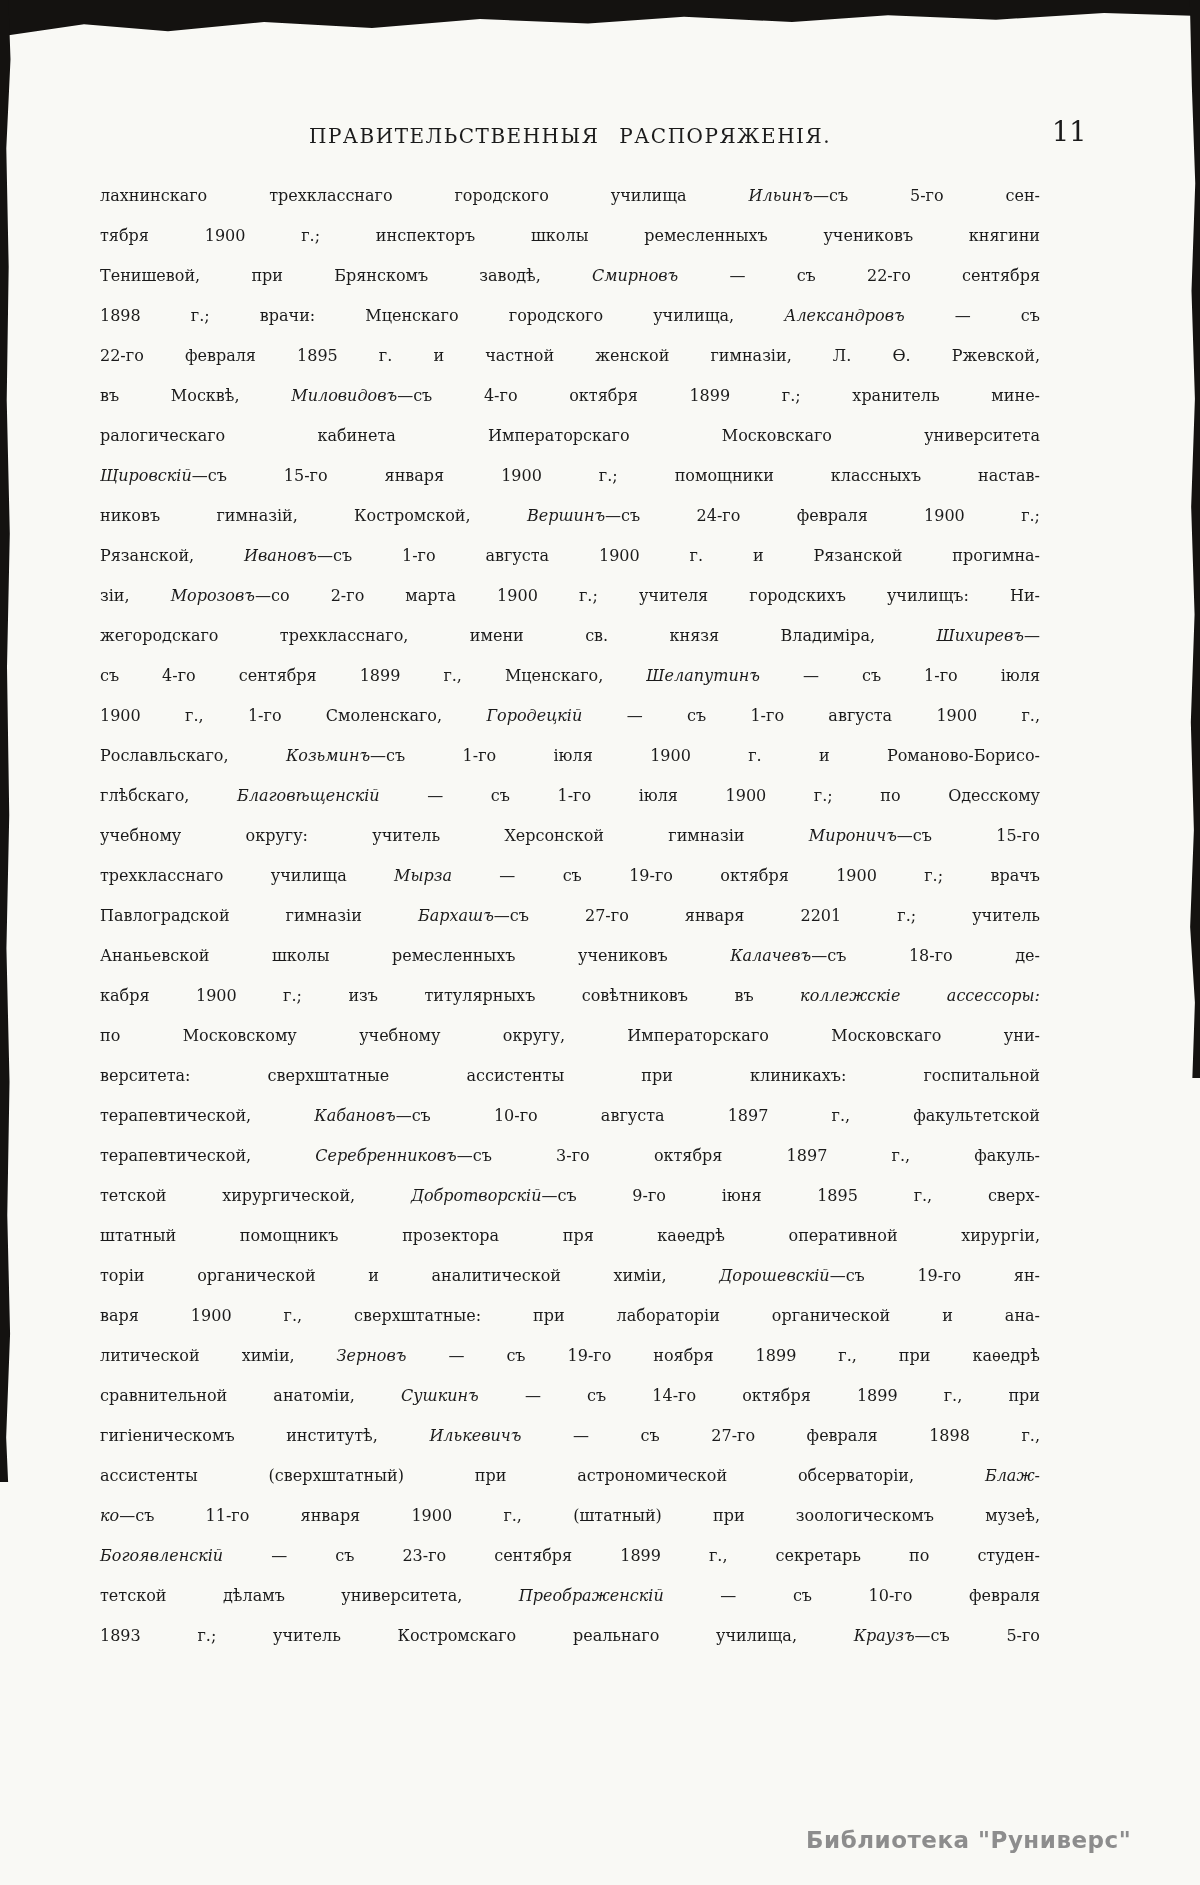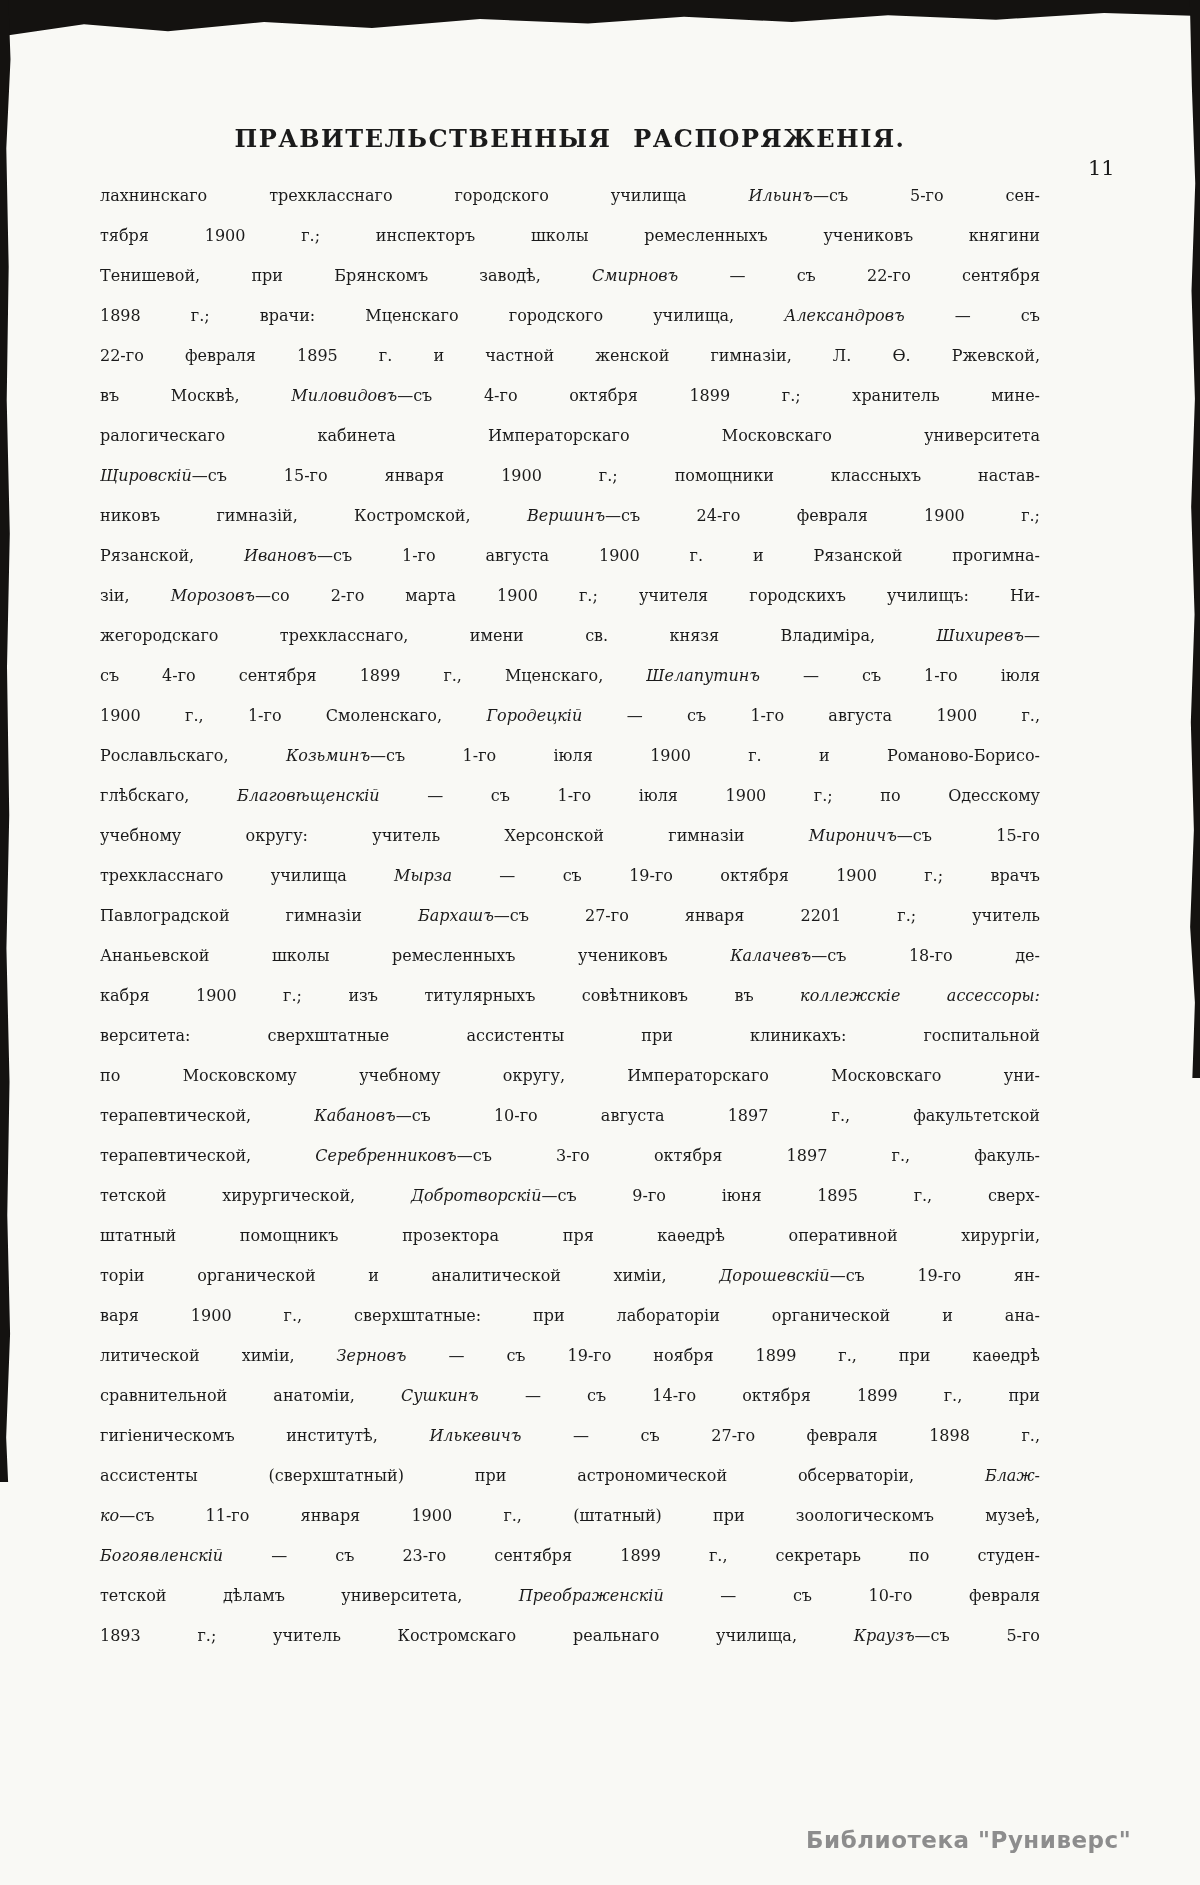"ПРАВИТЕЛЬСТВЕННЫЯ РАСПОРЯЖЕНІЯ." .running-head { font-size: 24px -> 20px; font-weight: bold -> normal }
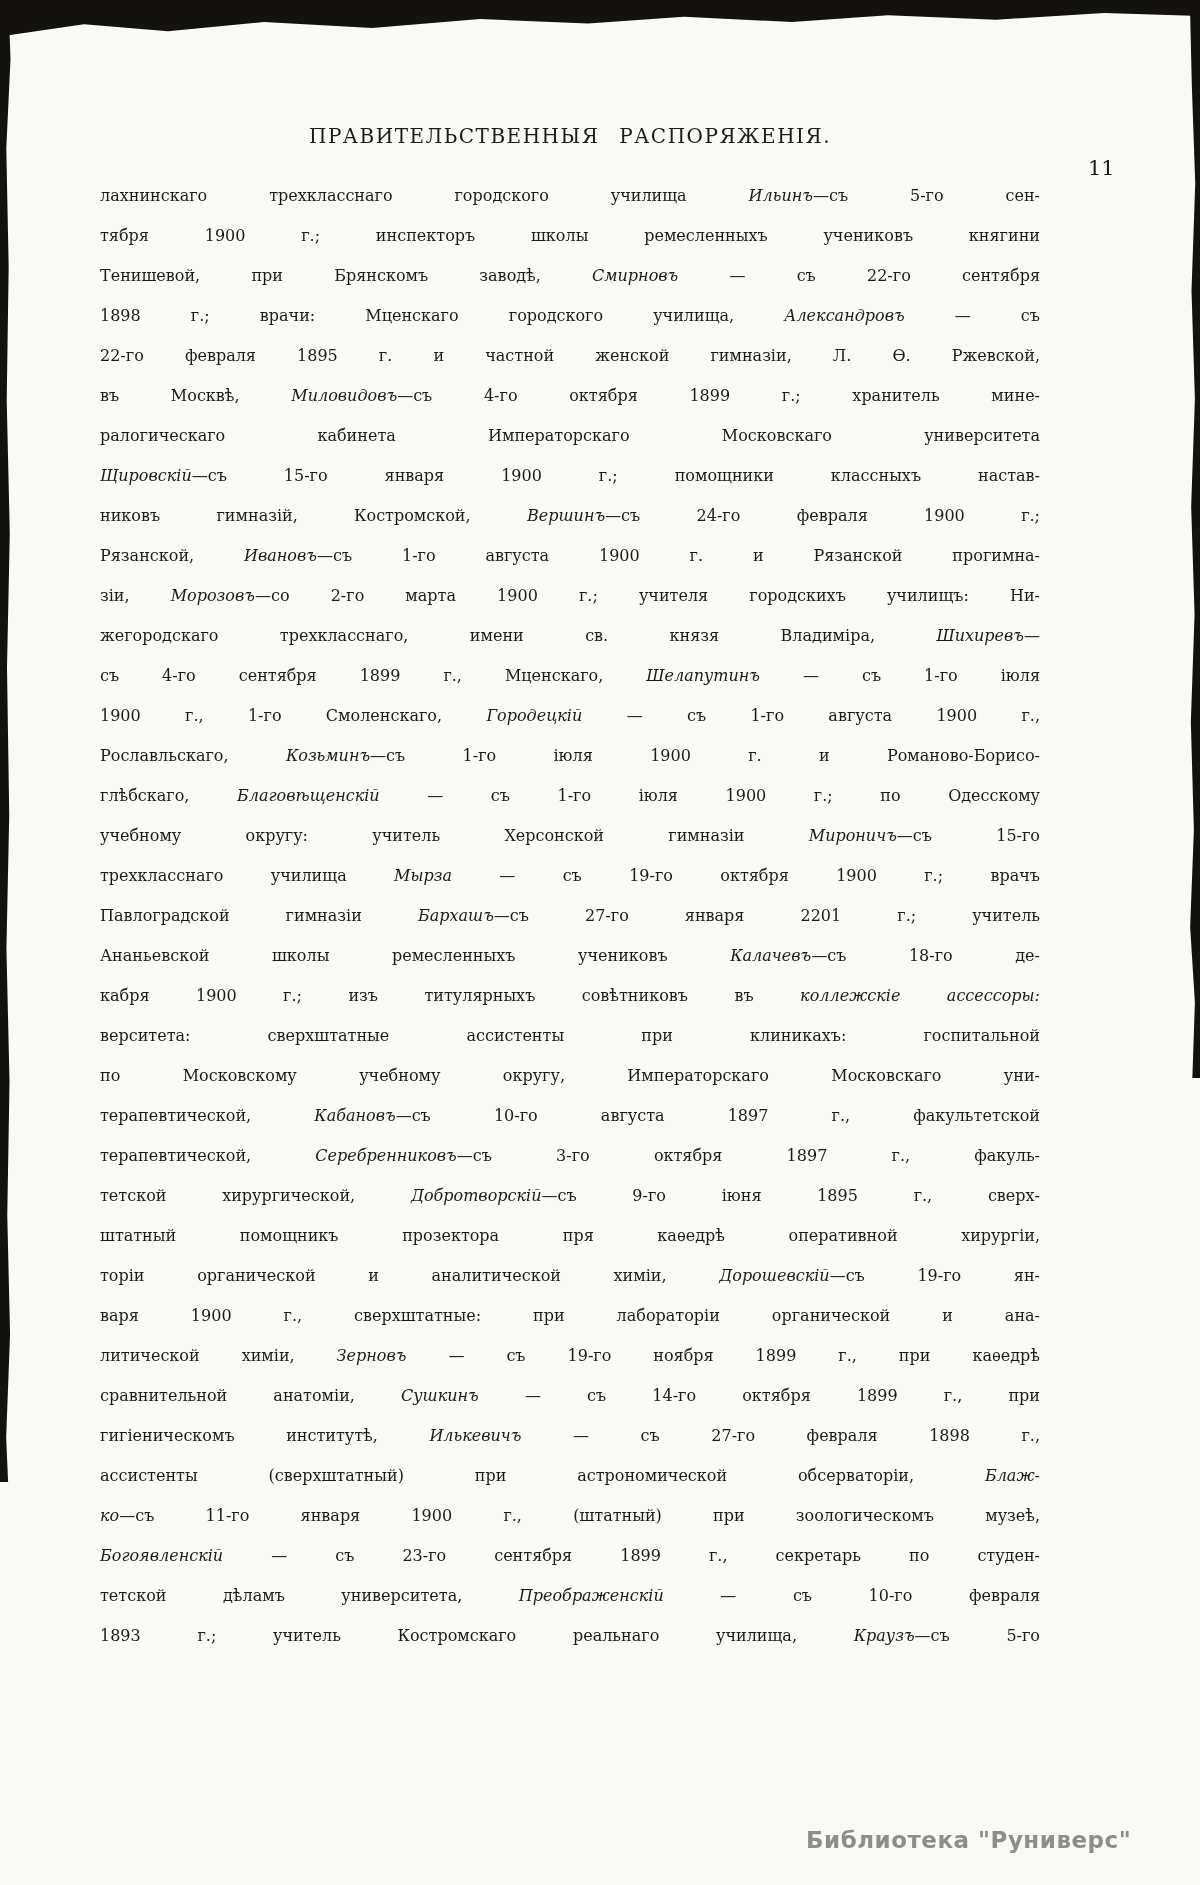"11" .page-number { font-size: 21px -> 27px; left: 1088px -> 1052px; margin-top: 40px -> none }
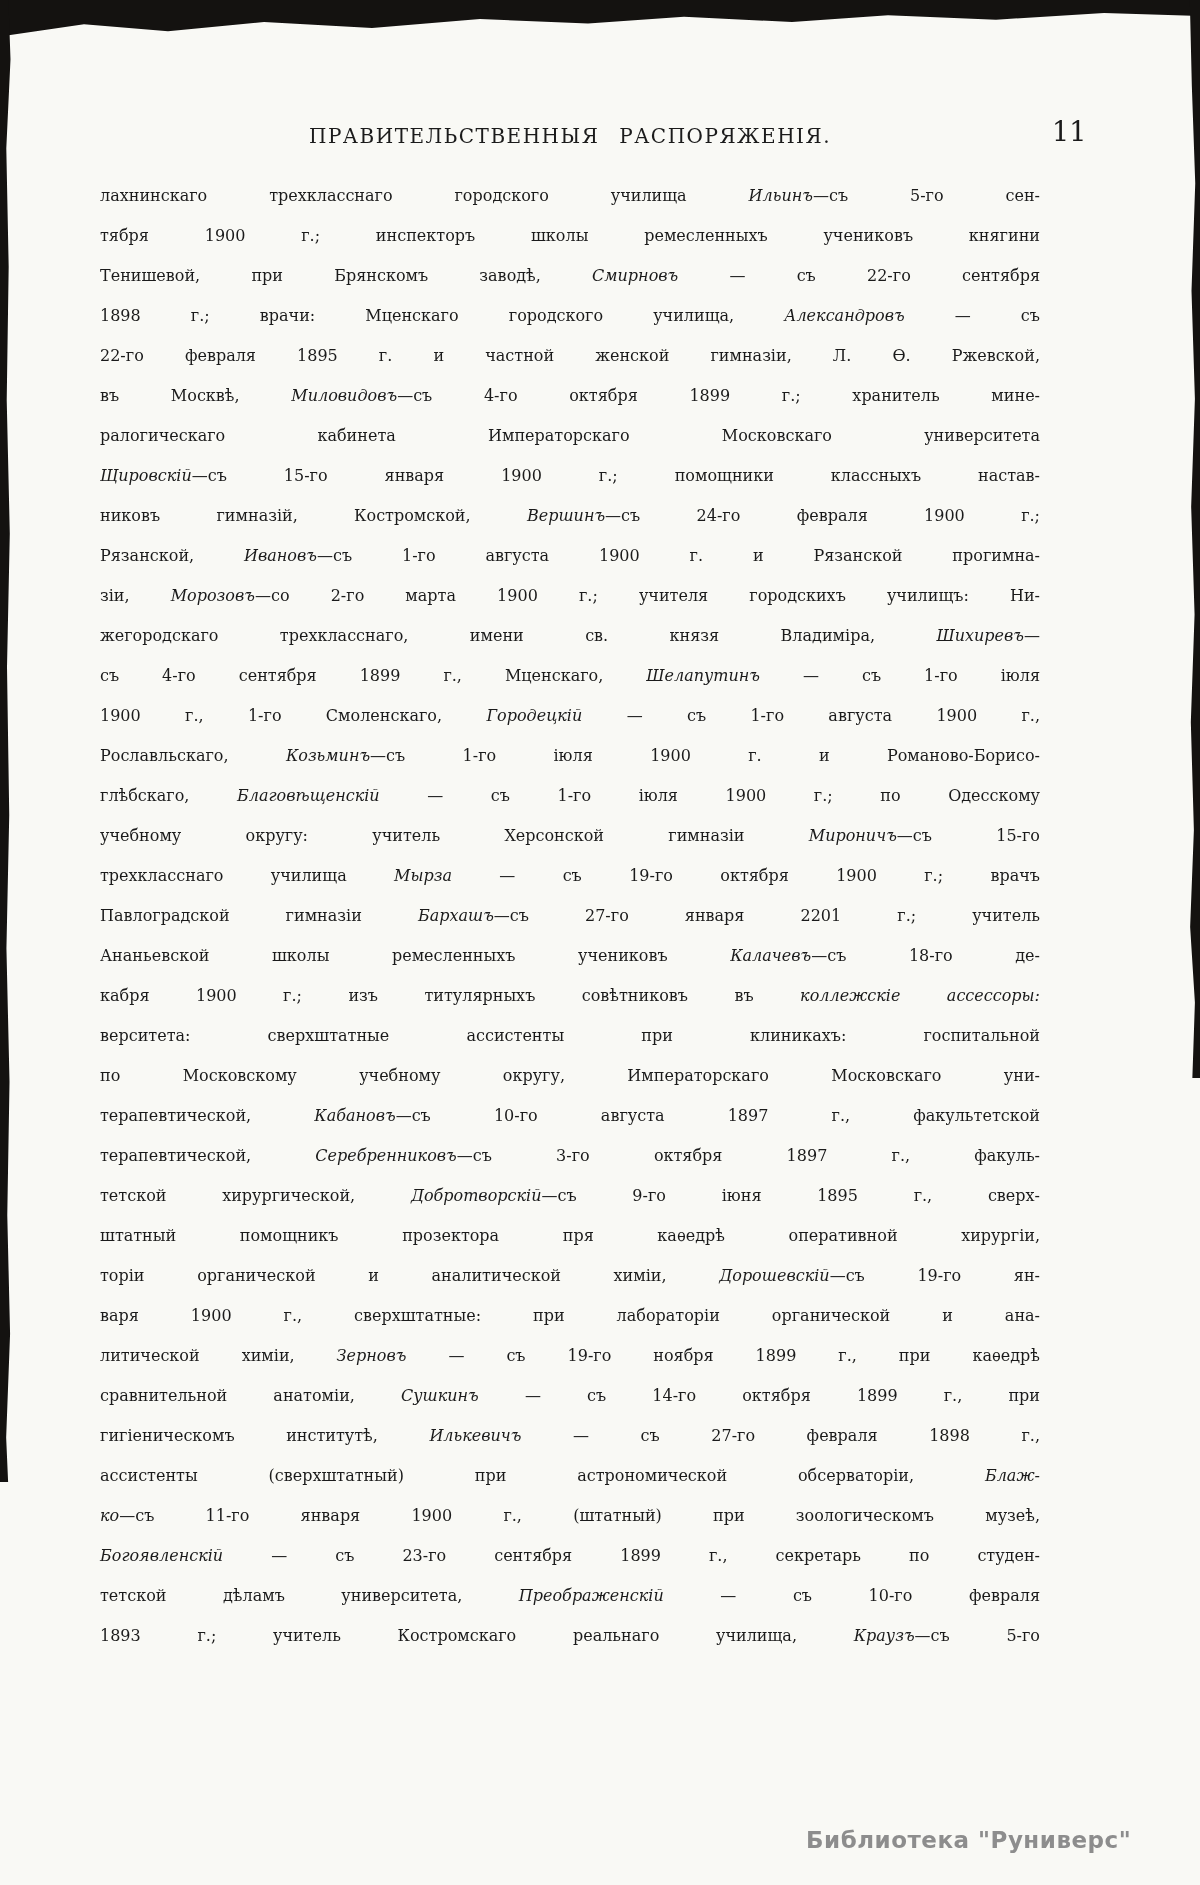"верситета: сверхштатные ассистенты при" div.text-line { order: before "по Московскому учебному округу," -> after "по Московскому учебному округу," }
